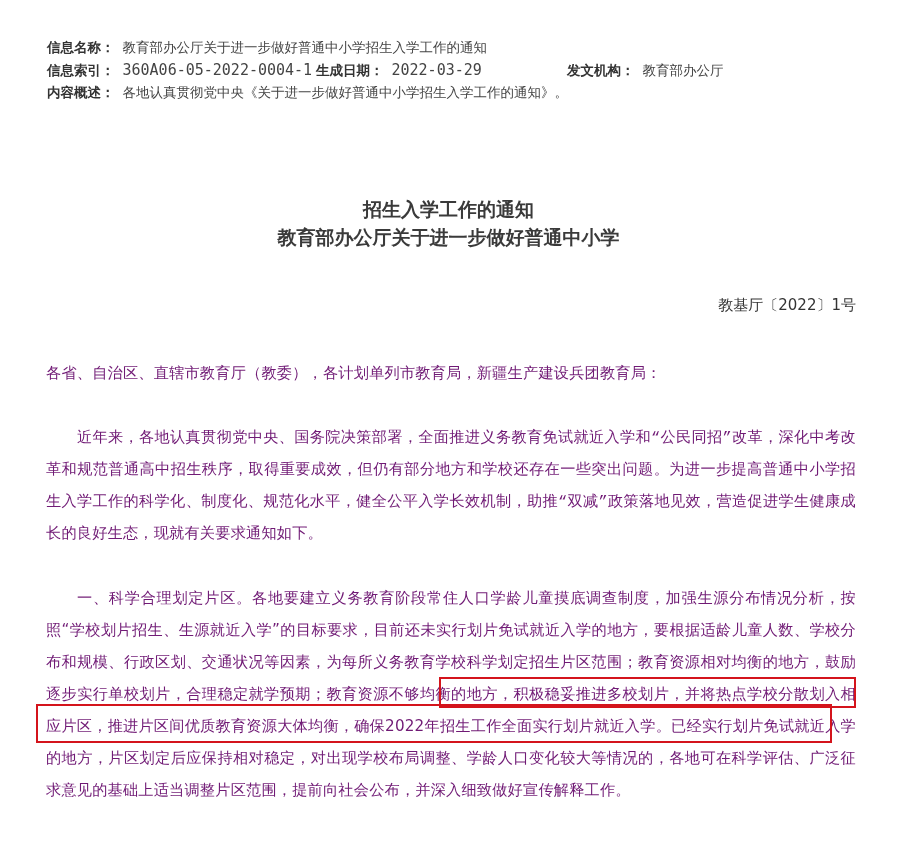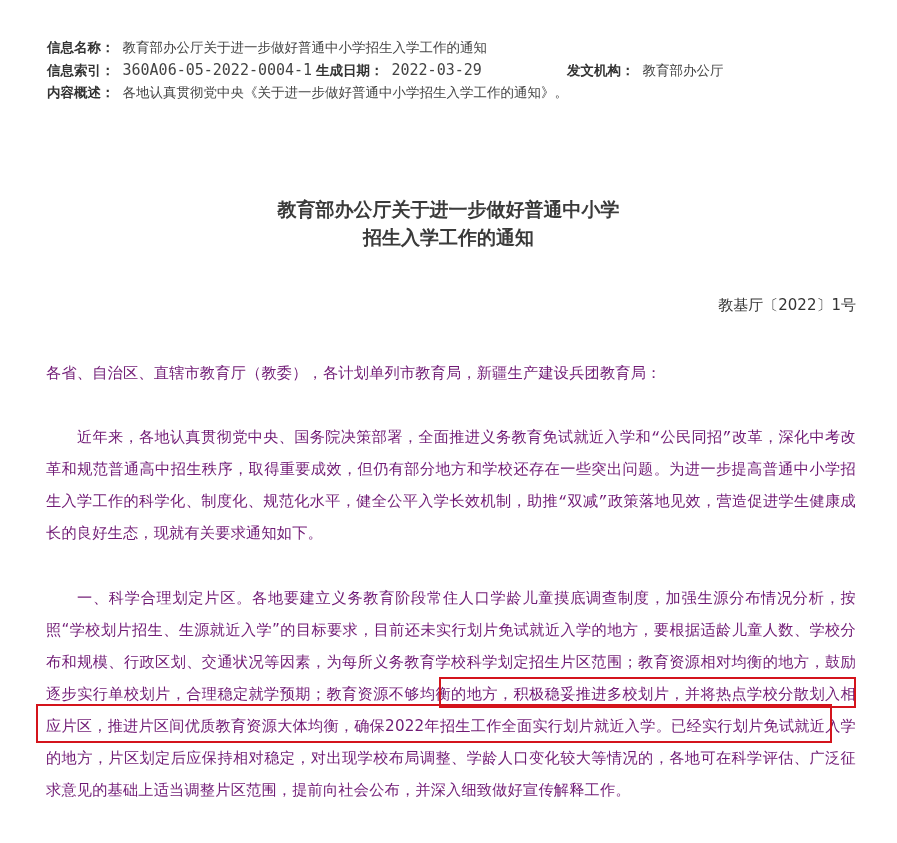"教育部办公厅关于进一步做好普通中小学" div { order: before "招生入学工作的通知" -> after "招生入学工作的通知" }
